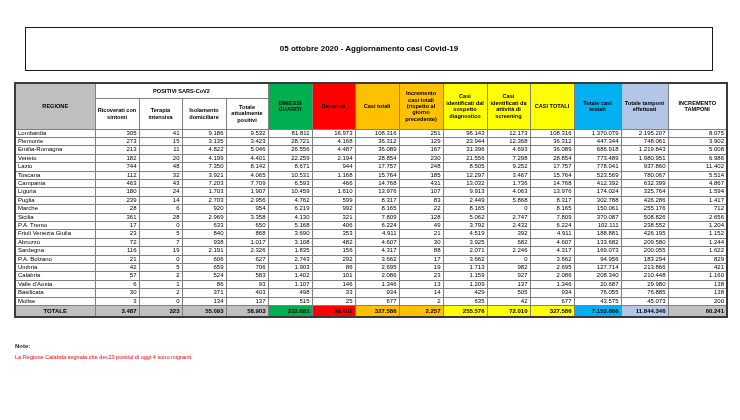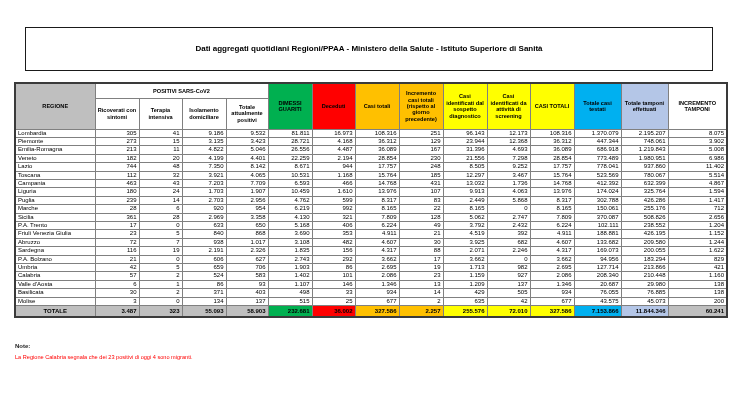"05 ottobre 2020 - Aggiornamento" div { html: none -> <div>05 ottobre 2020 - Aggiornamento casi Covid-19</div> }
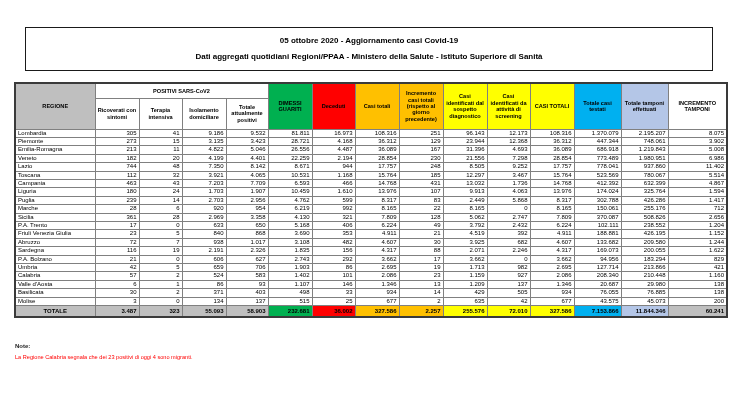"Dati aggregati quotidiani Regioni/PPAA -" div { html: <div>Dati aggregati quotidiani Regioni/PPAA - Ministero della Salute - Istituto Superiore di Sanità</div> -> none }
